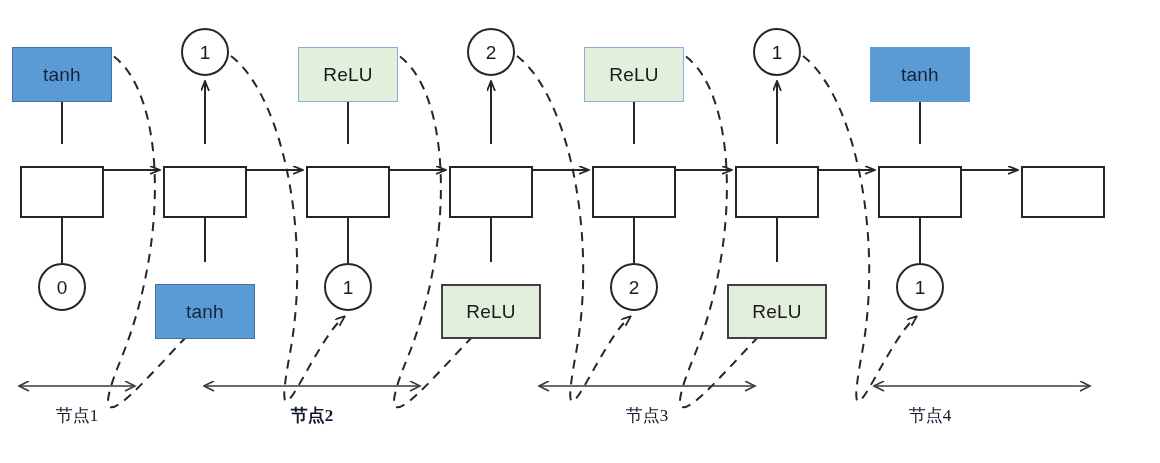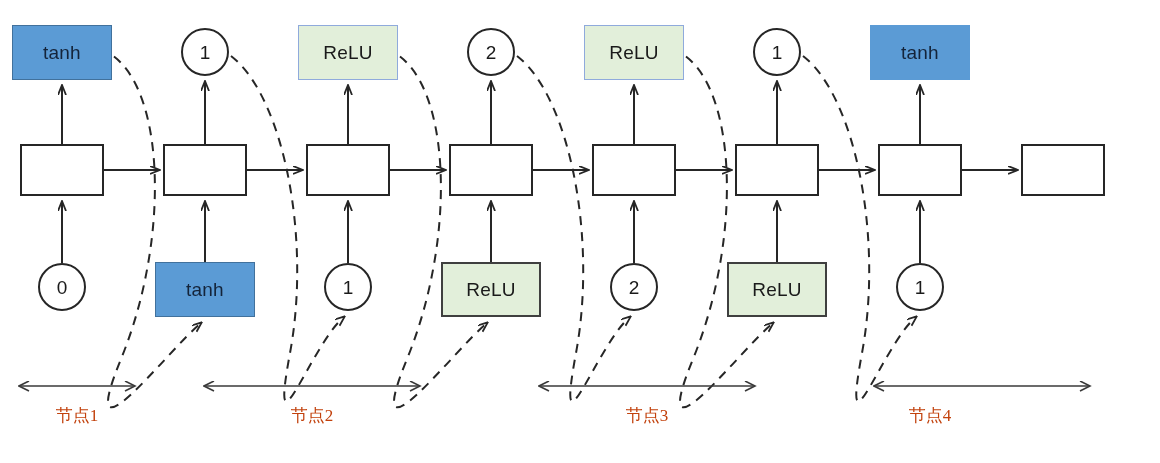"tanh" .node-box { margin-top: none -> 22px }
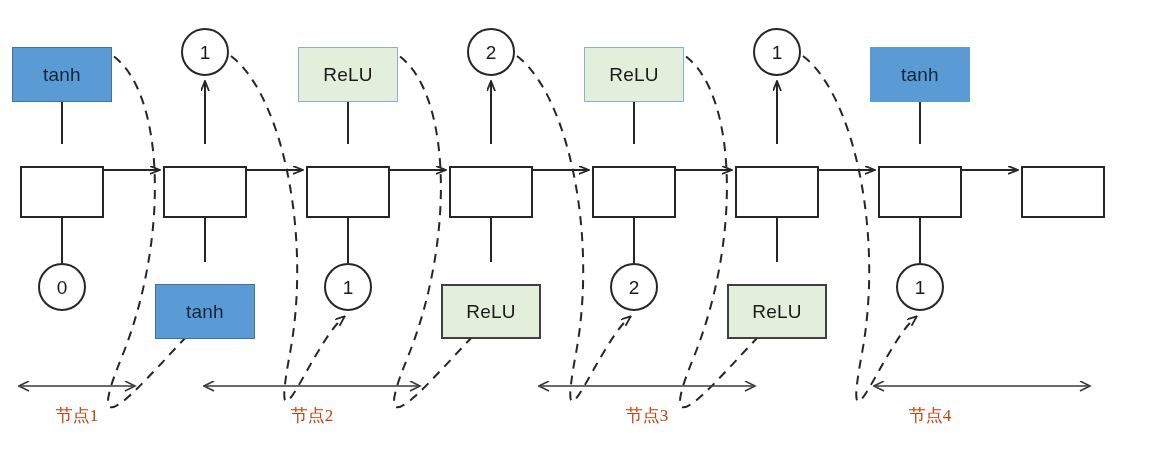"节点1" .span-label { color: #c2410c -> #0f172a }
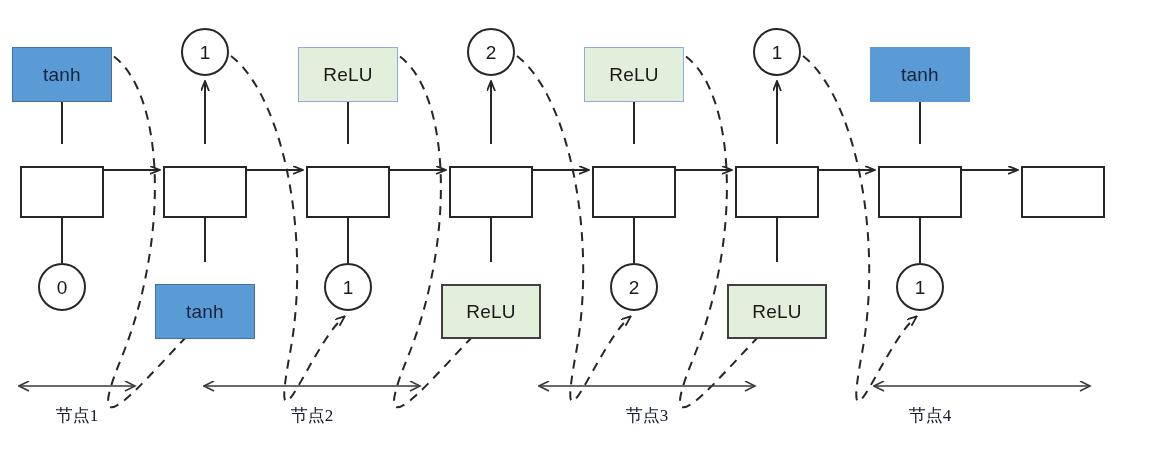"节点2" div.span-label { font-weight: none -> bold }
